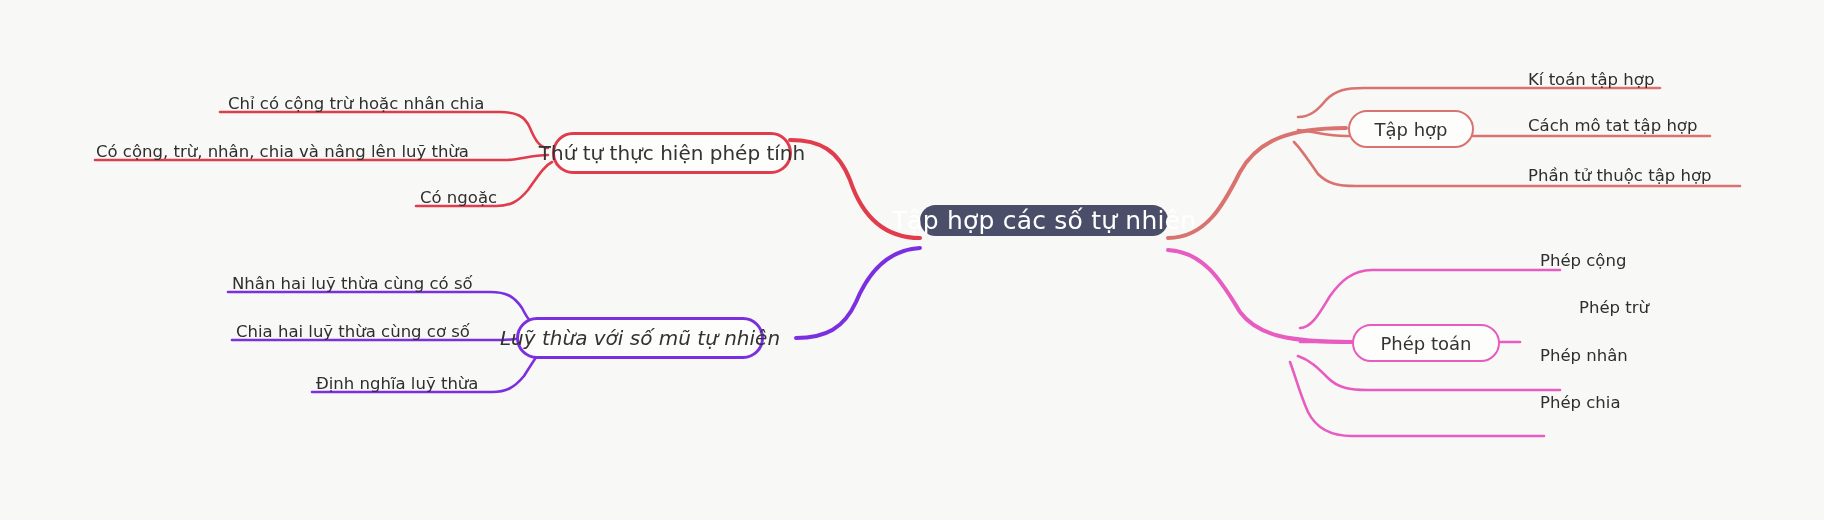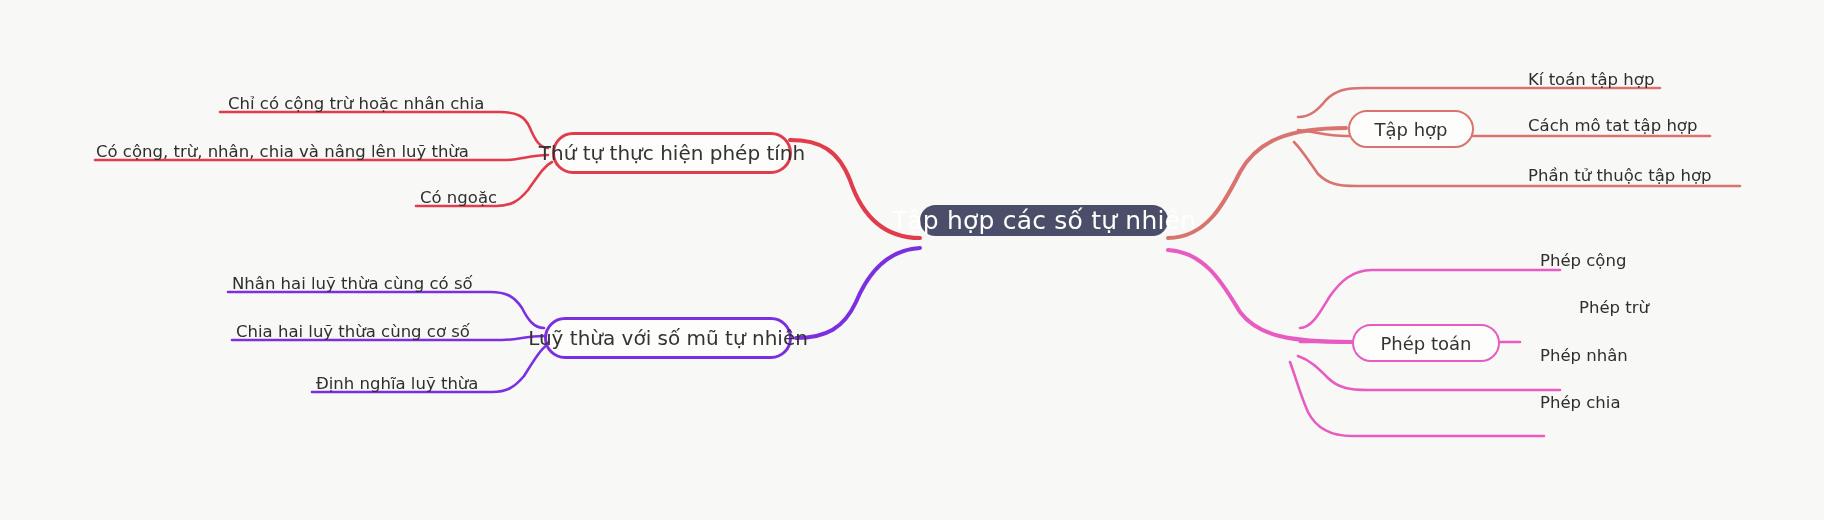"Luỹ thừa với số mũ" div.branch-node { font-style: none -> italic; left: 544px -> 516px }
